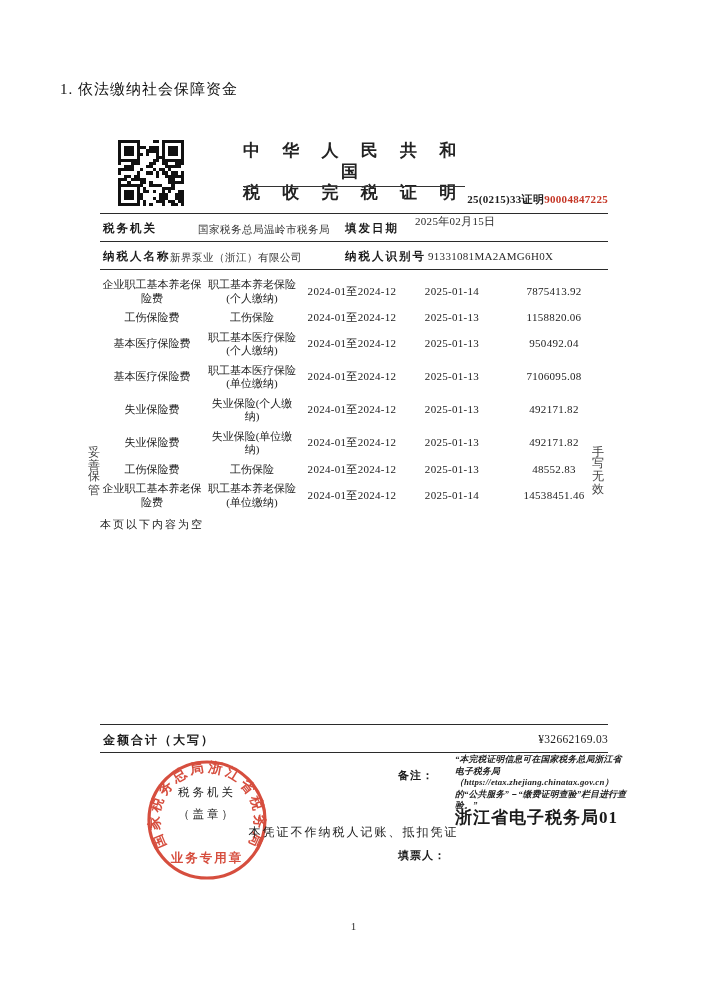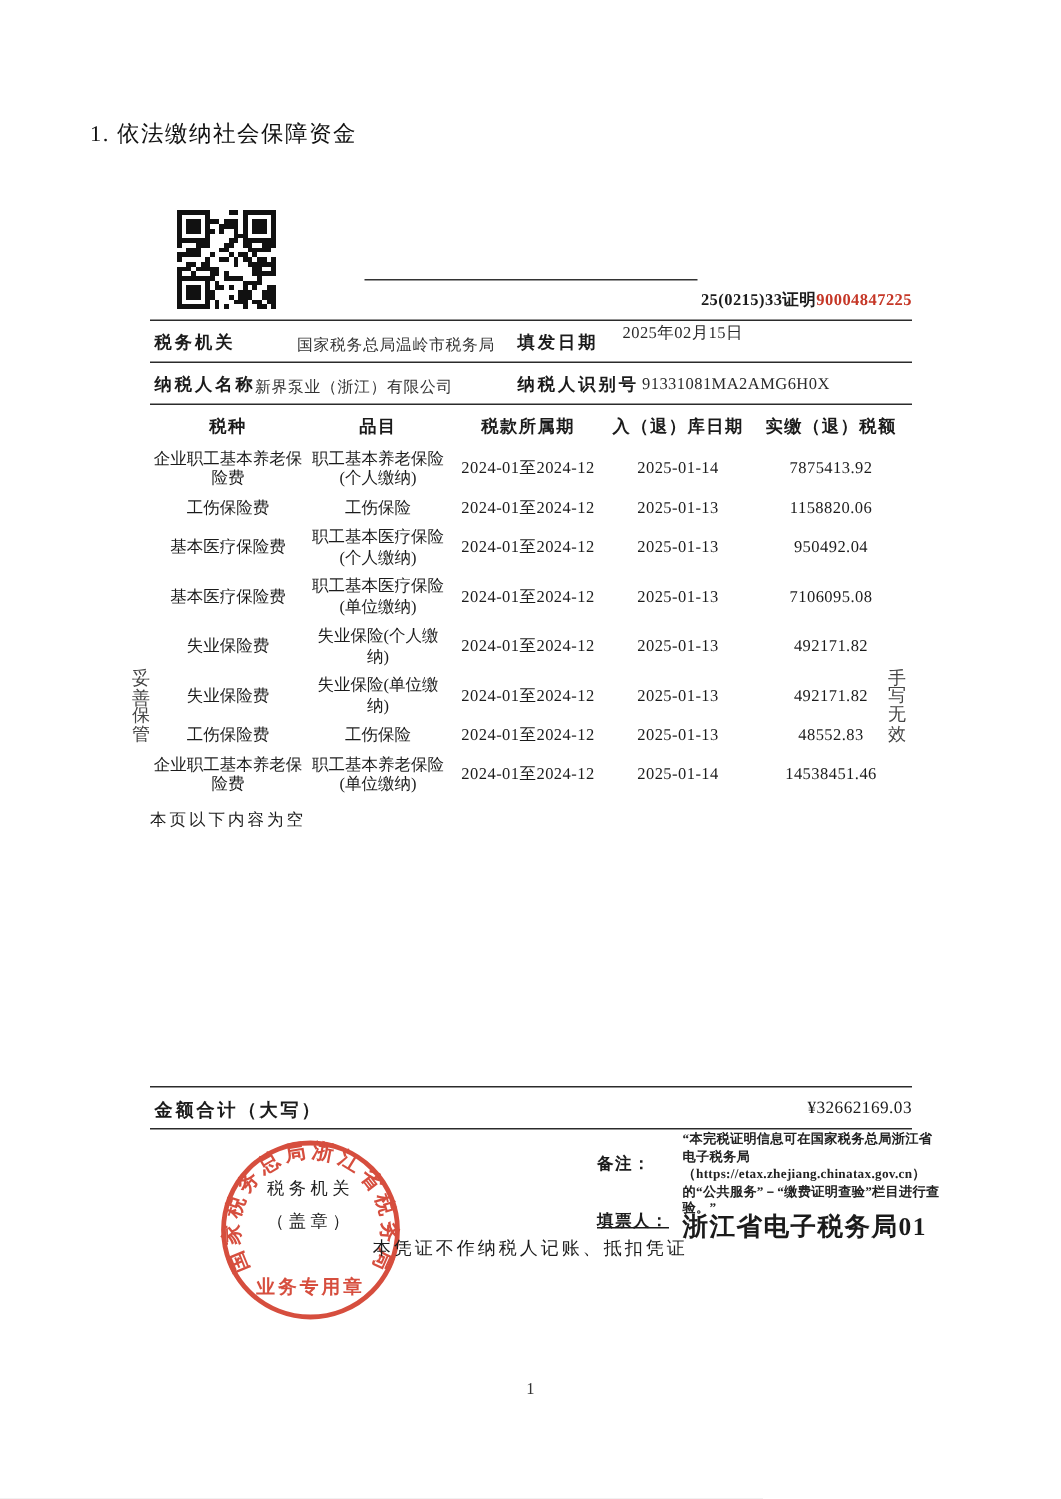"中 华 人 民 共" div.abs { html: none -> <div> <div>中 华 人 民 共 和 国</div> <div>税 收 完 税 证 明</div> </div> }
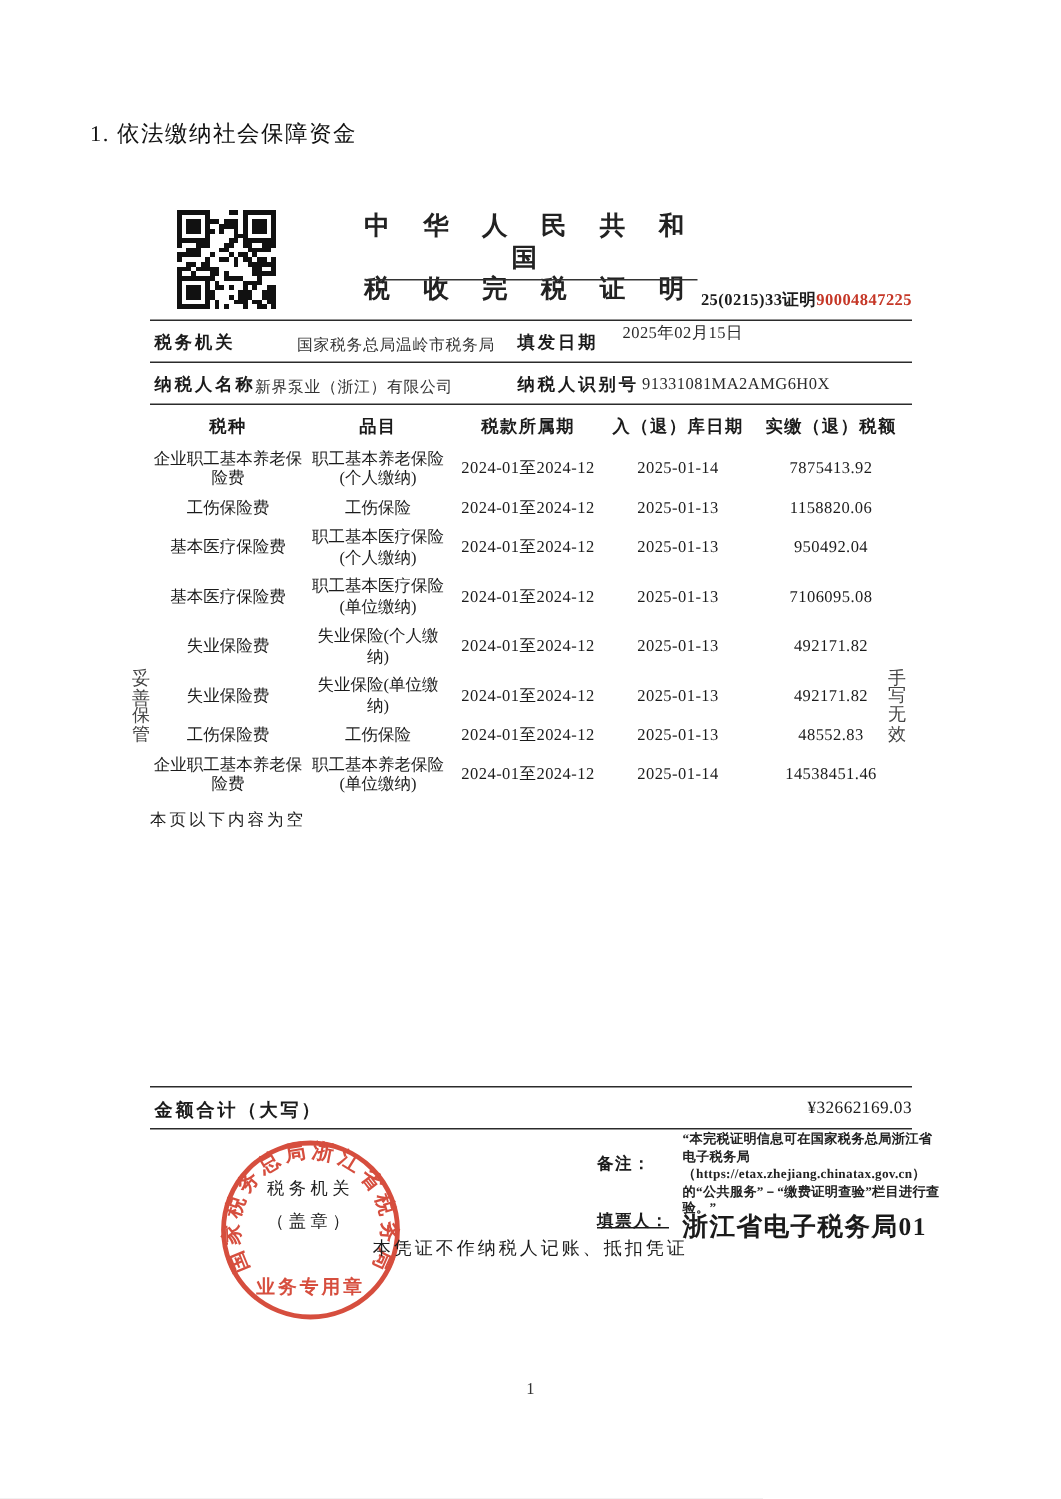"税种" div.trow { html: <div> <div>税种</div> <div>品目</div> <div>税款所属期</div> <div>入（退）库日期</div> <div>实缴（退）税额</div> </div> -> none }
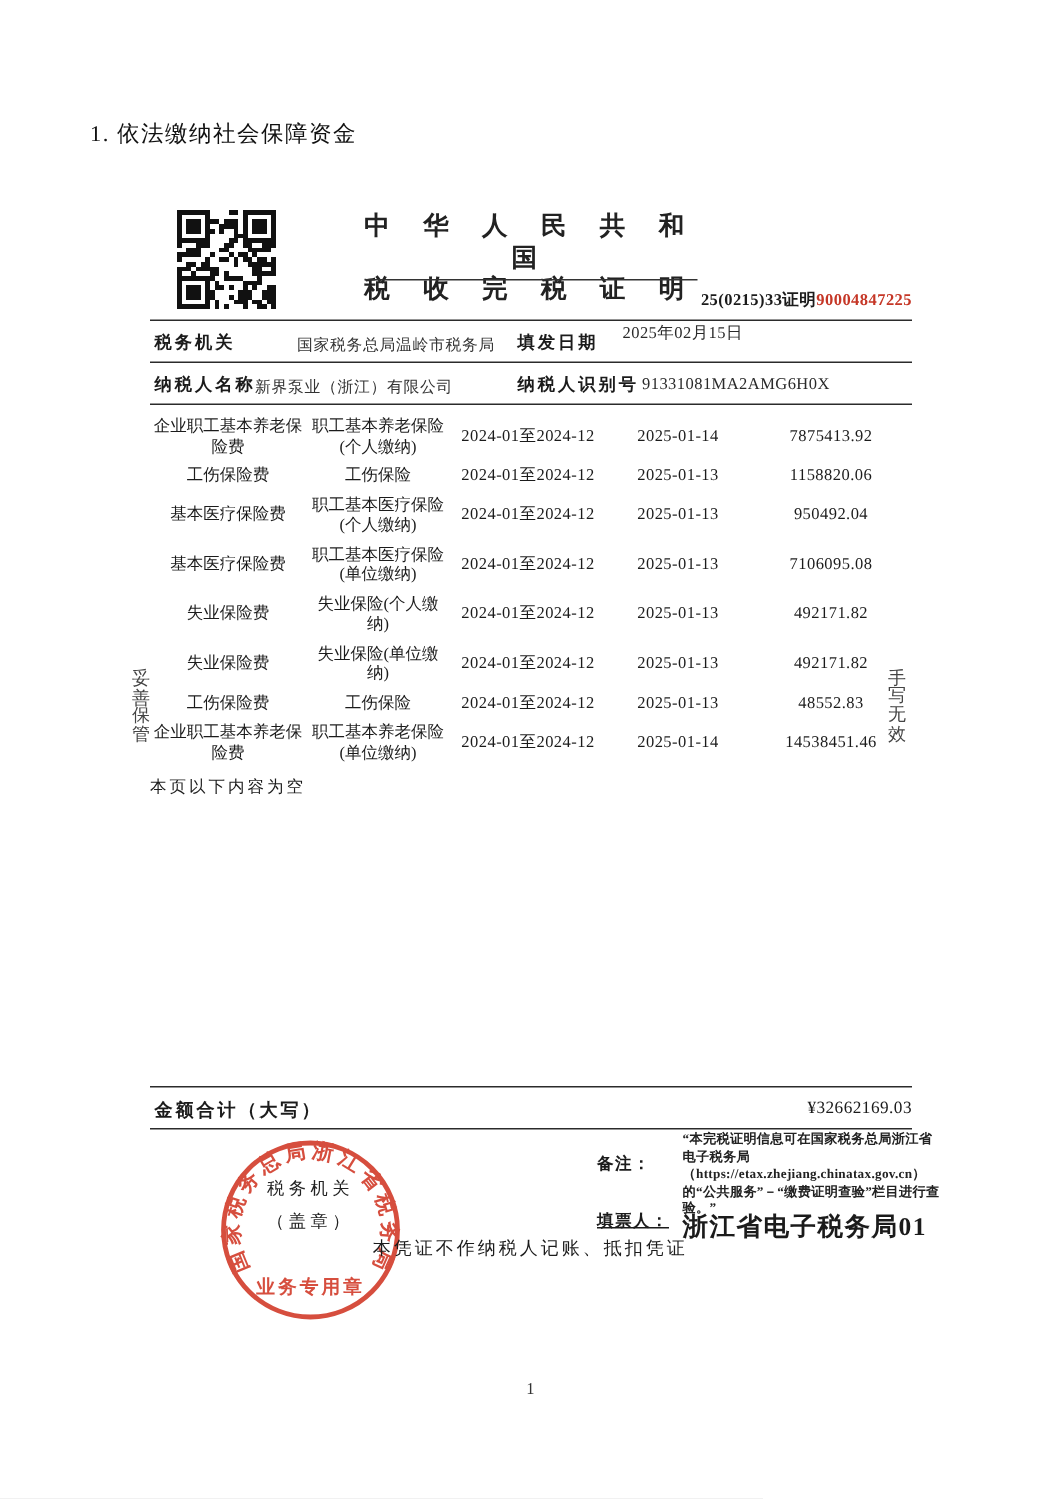"“本完税证明信息可在国家税务总局浙江省电子税务局（https://etax.zh" div.abs { font-style: none -> italic }
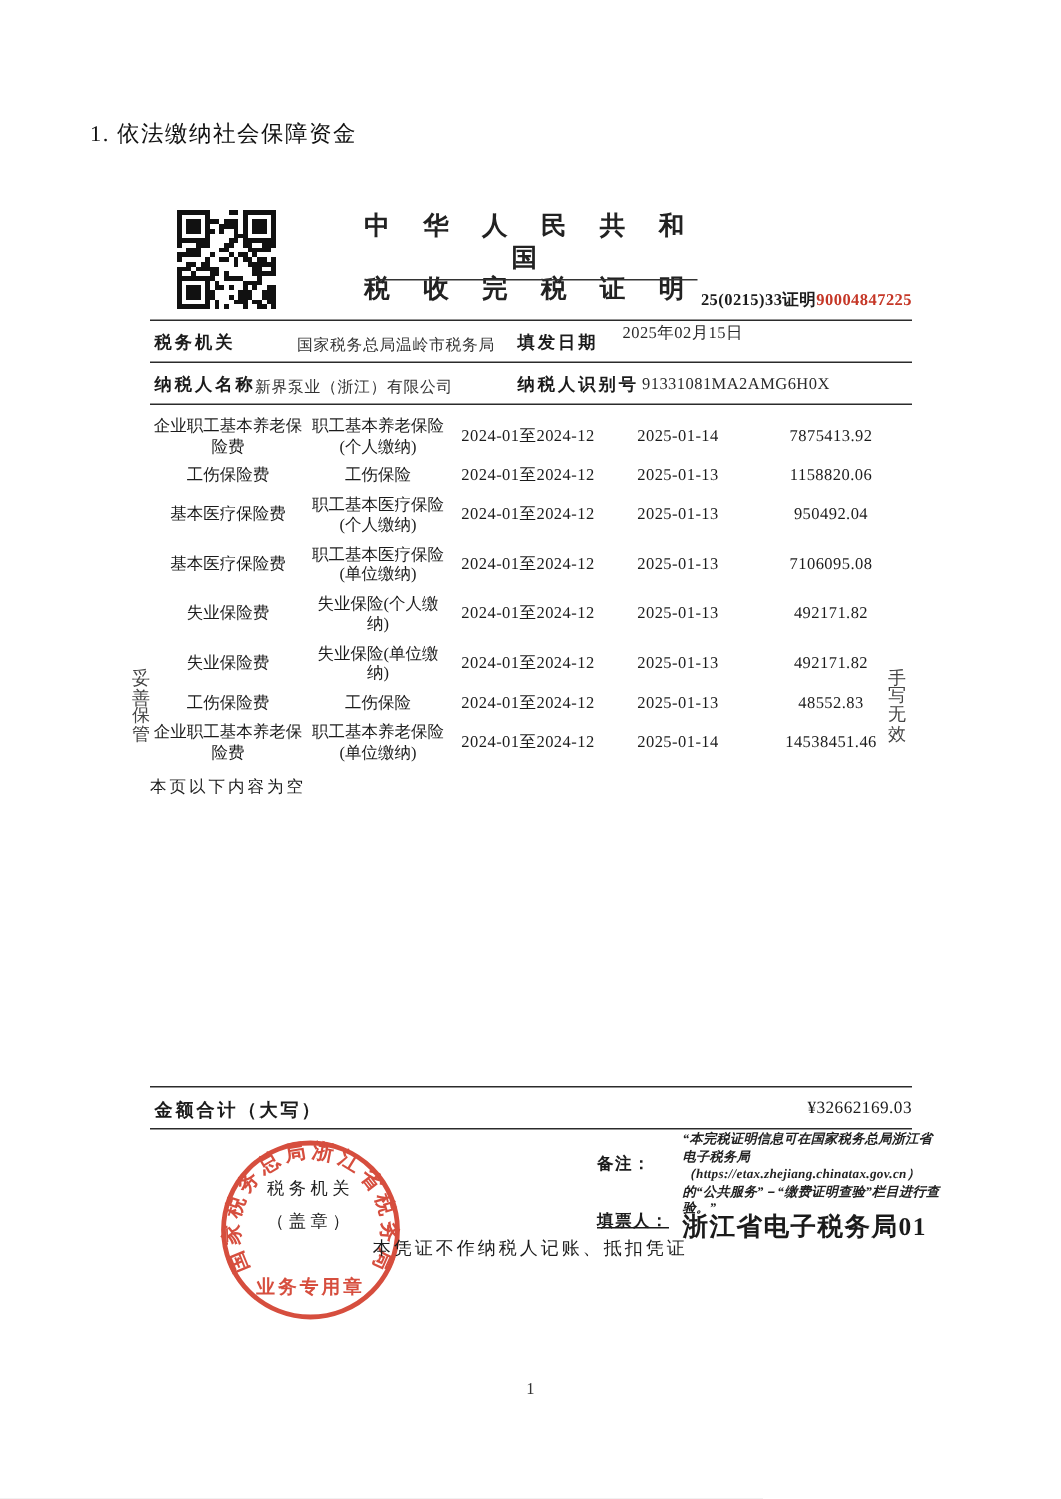"填票人：" div.abs { text-decoration: underline -> none; top: 806px -> 848px }
